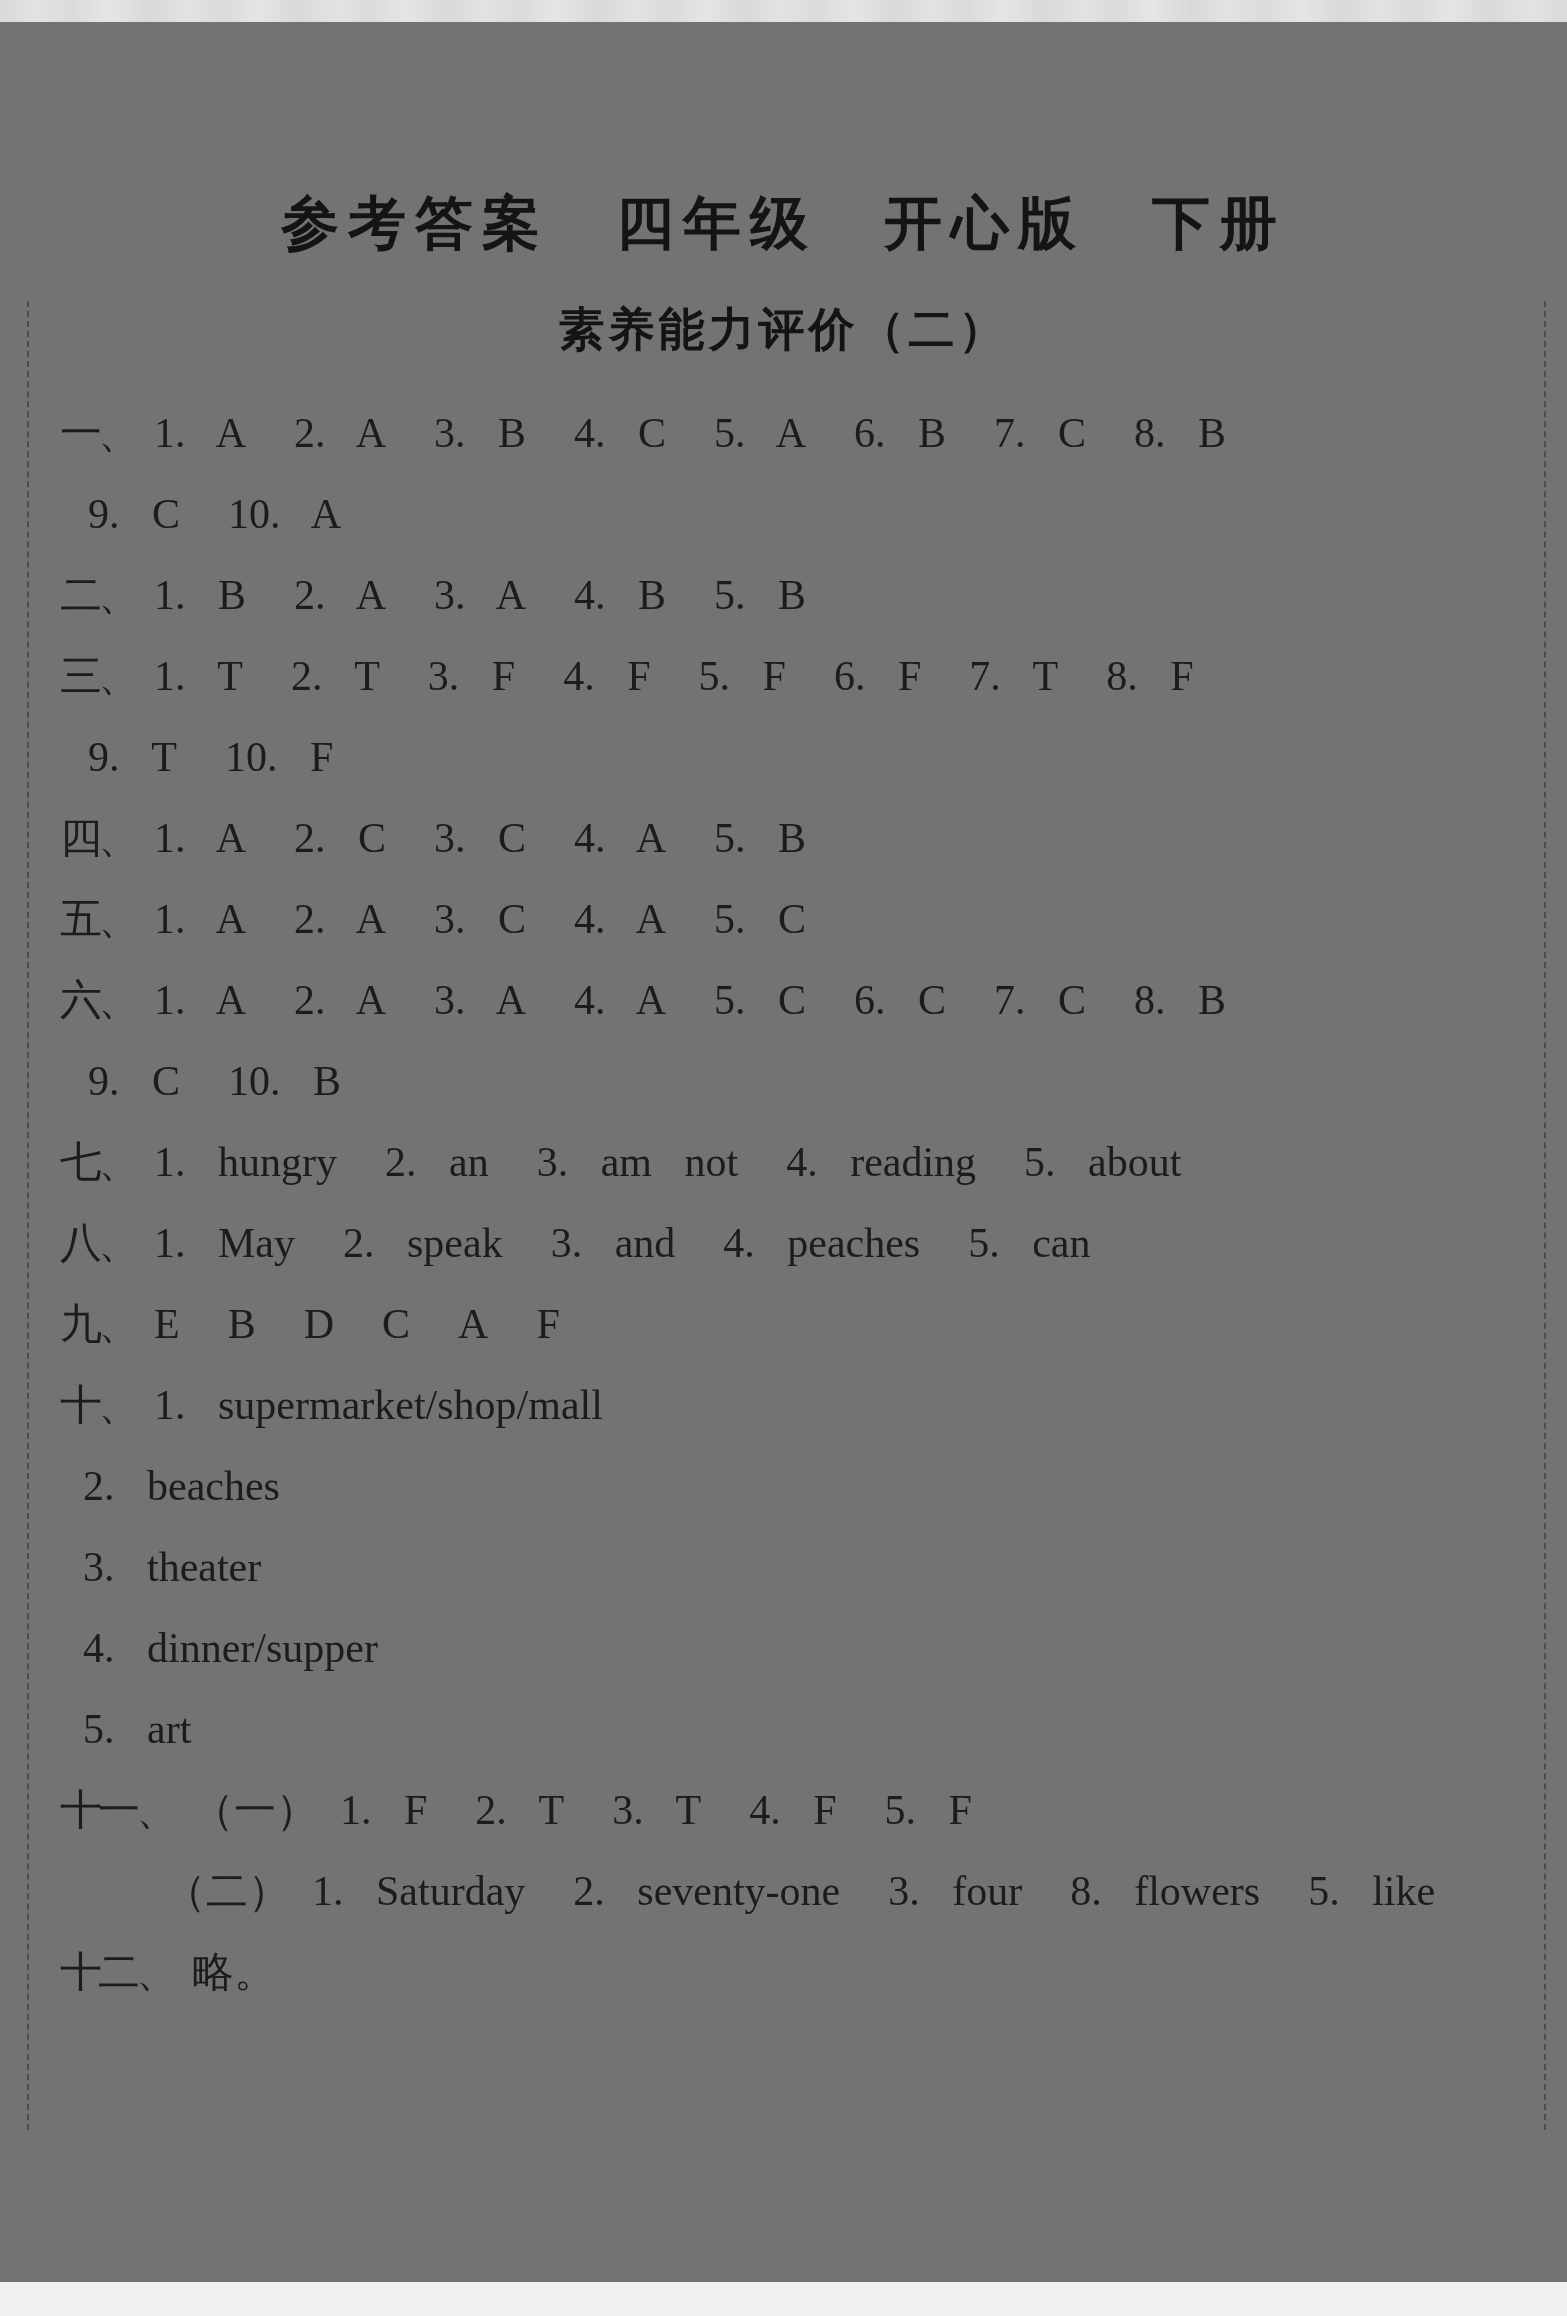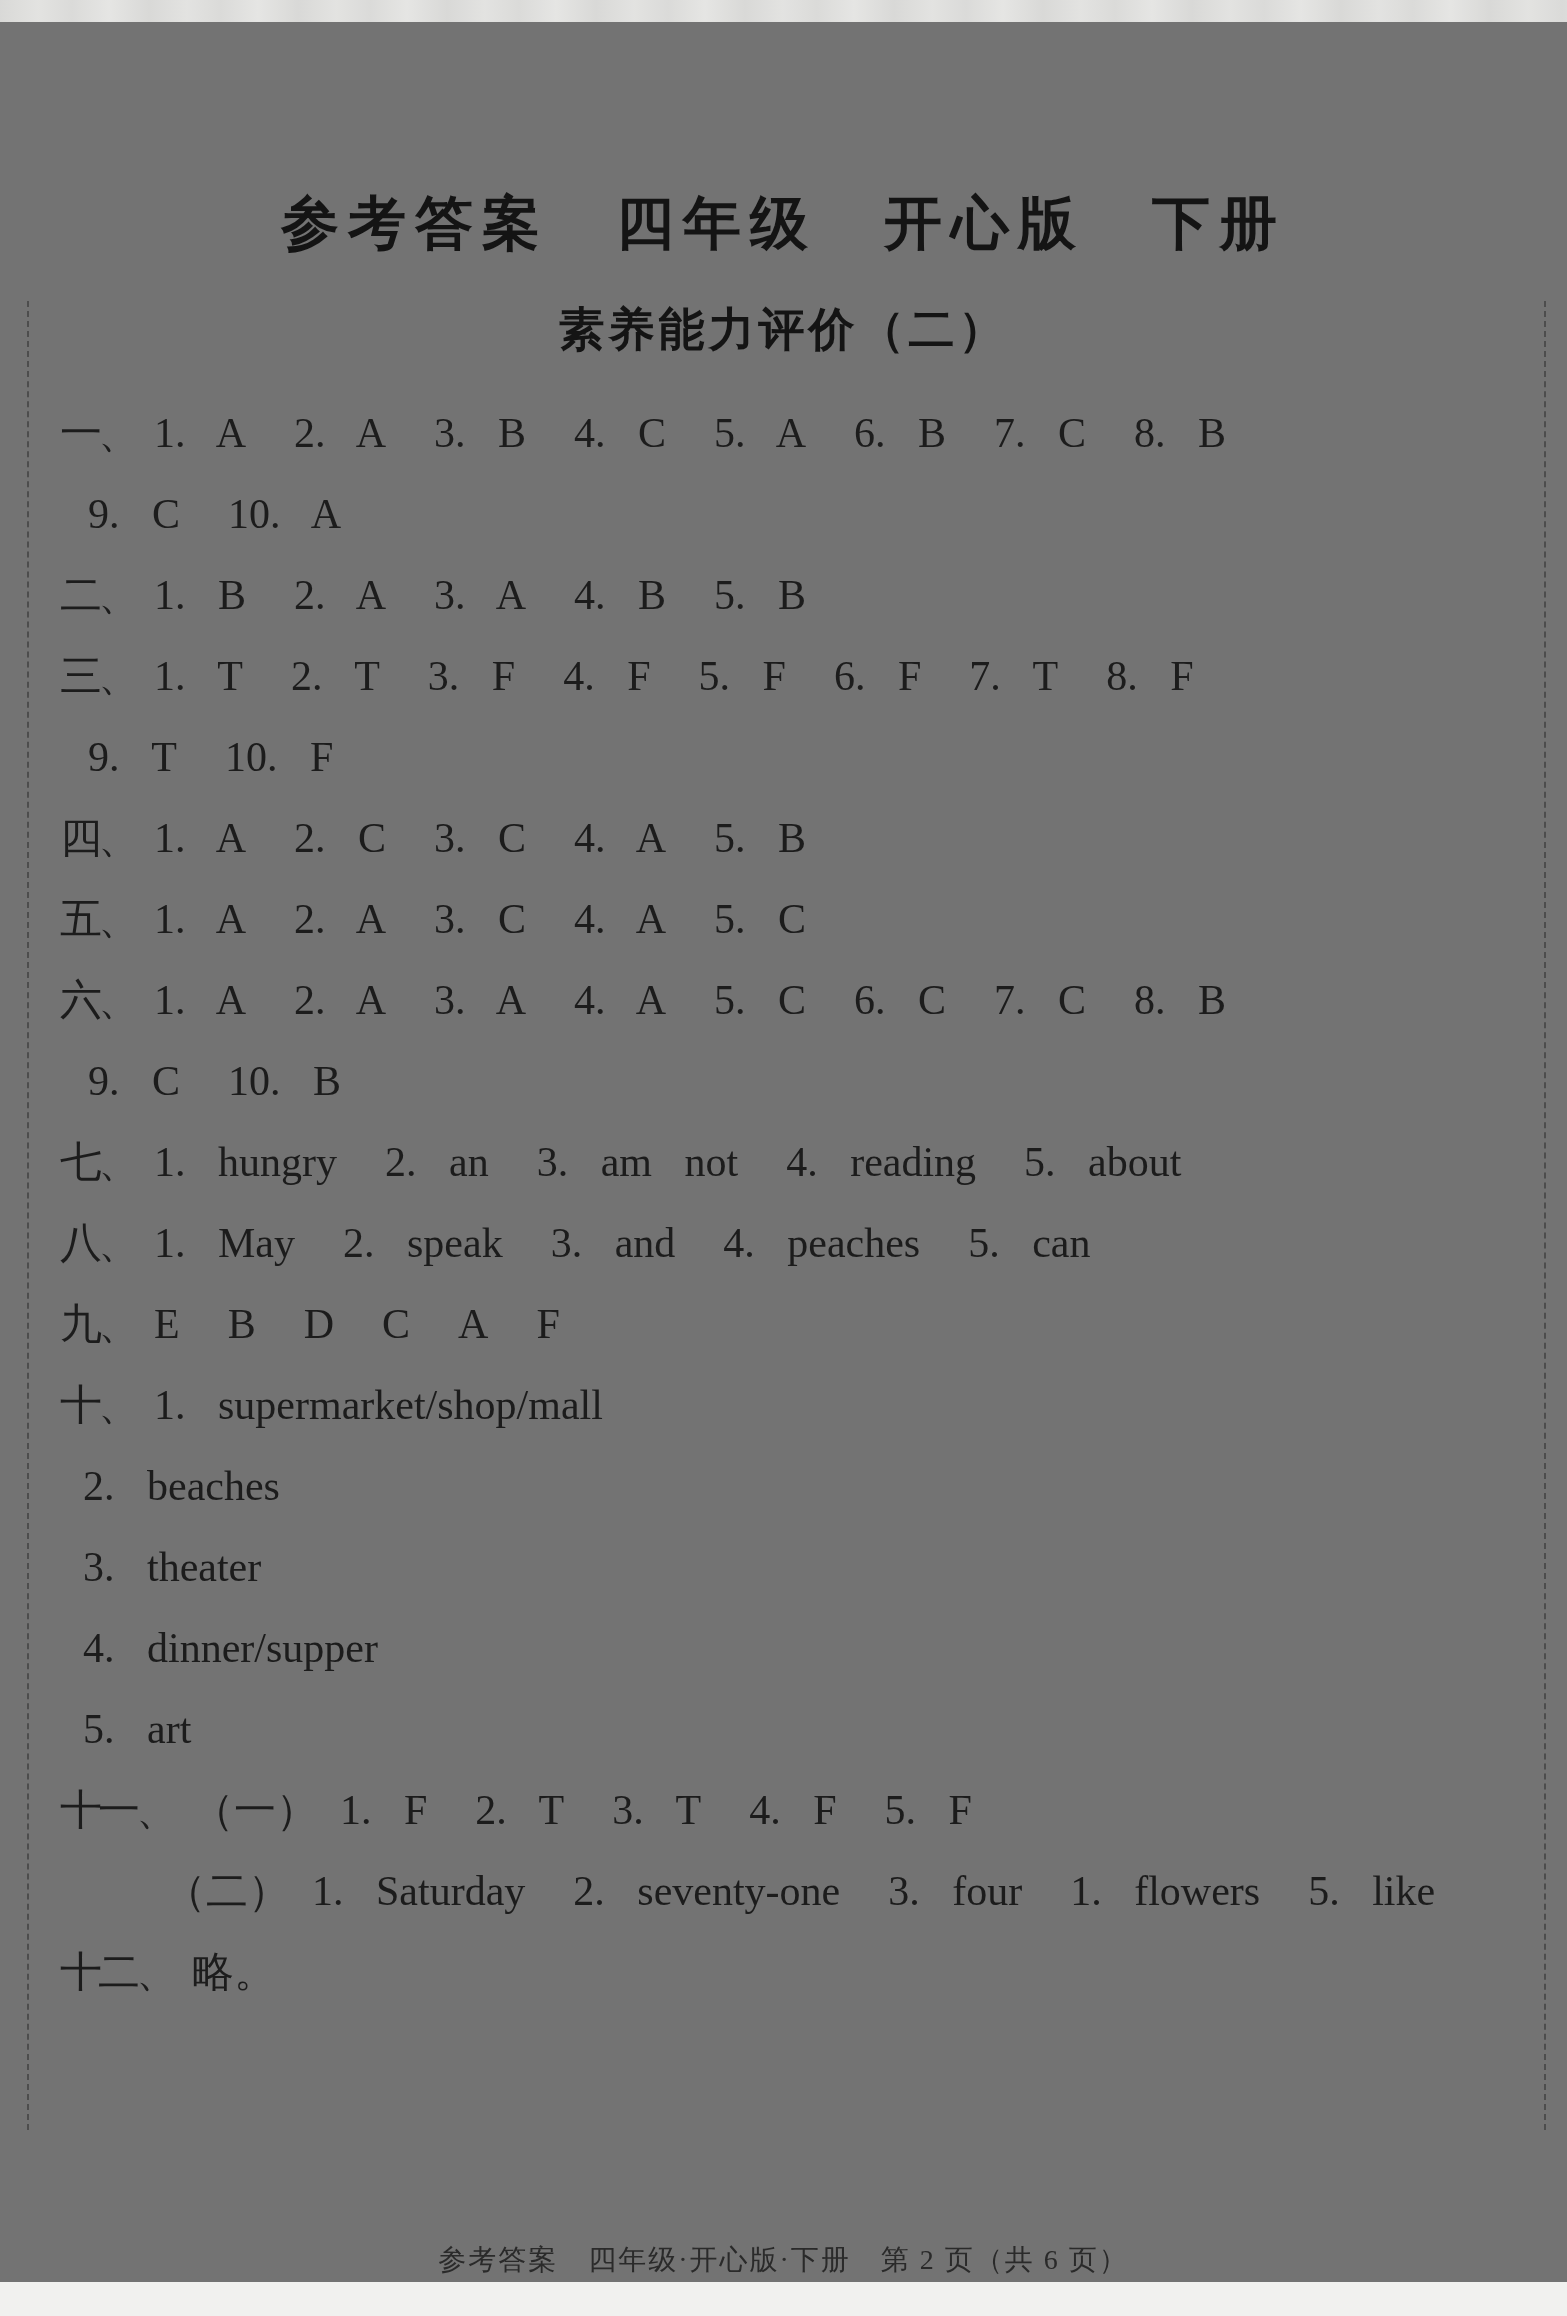"1. flowers" span.ans-item { text: 1 -> 8 }
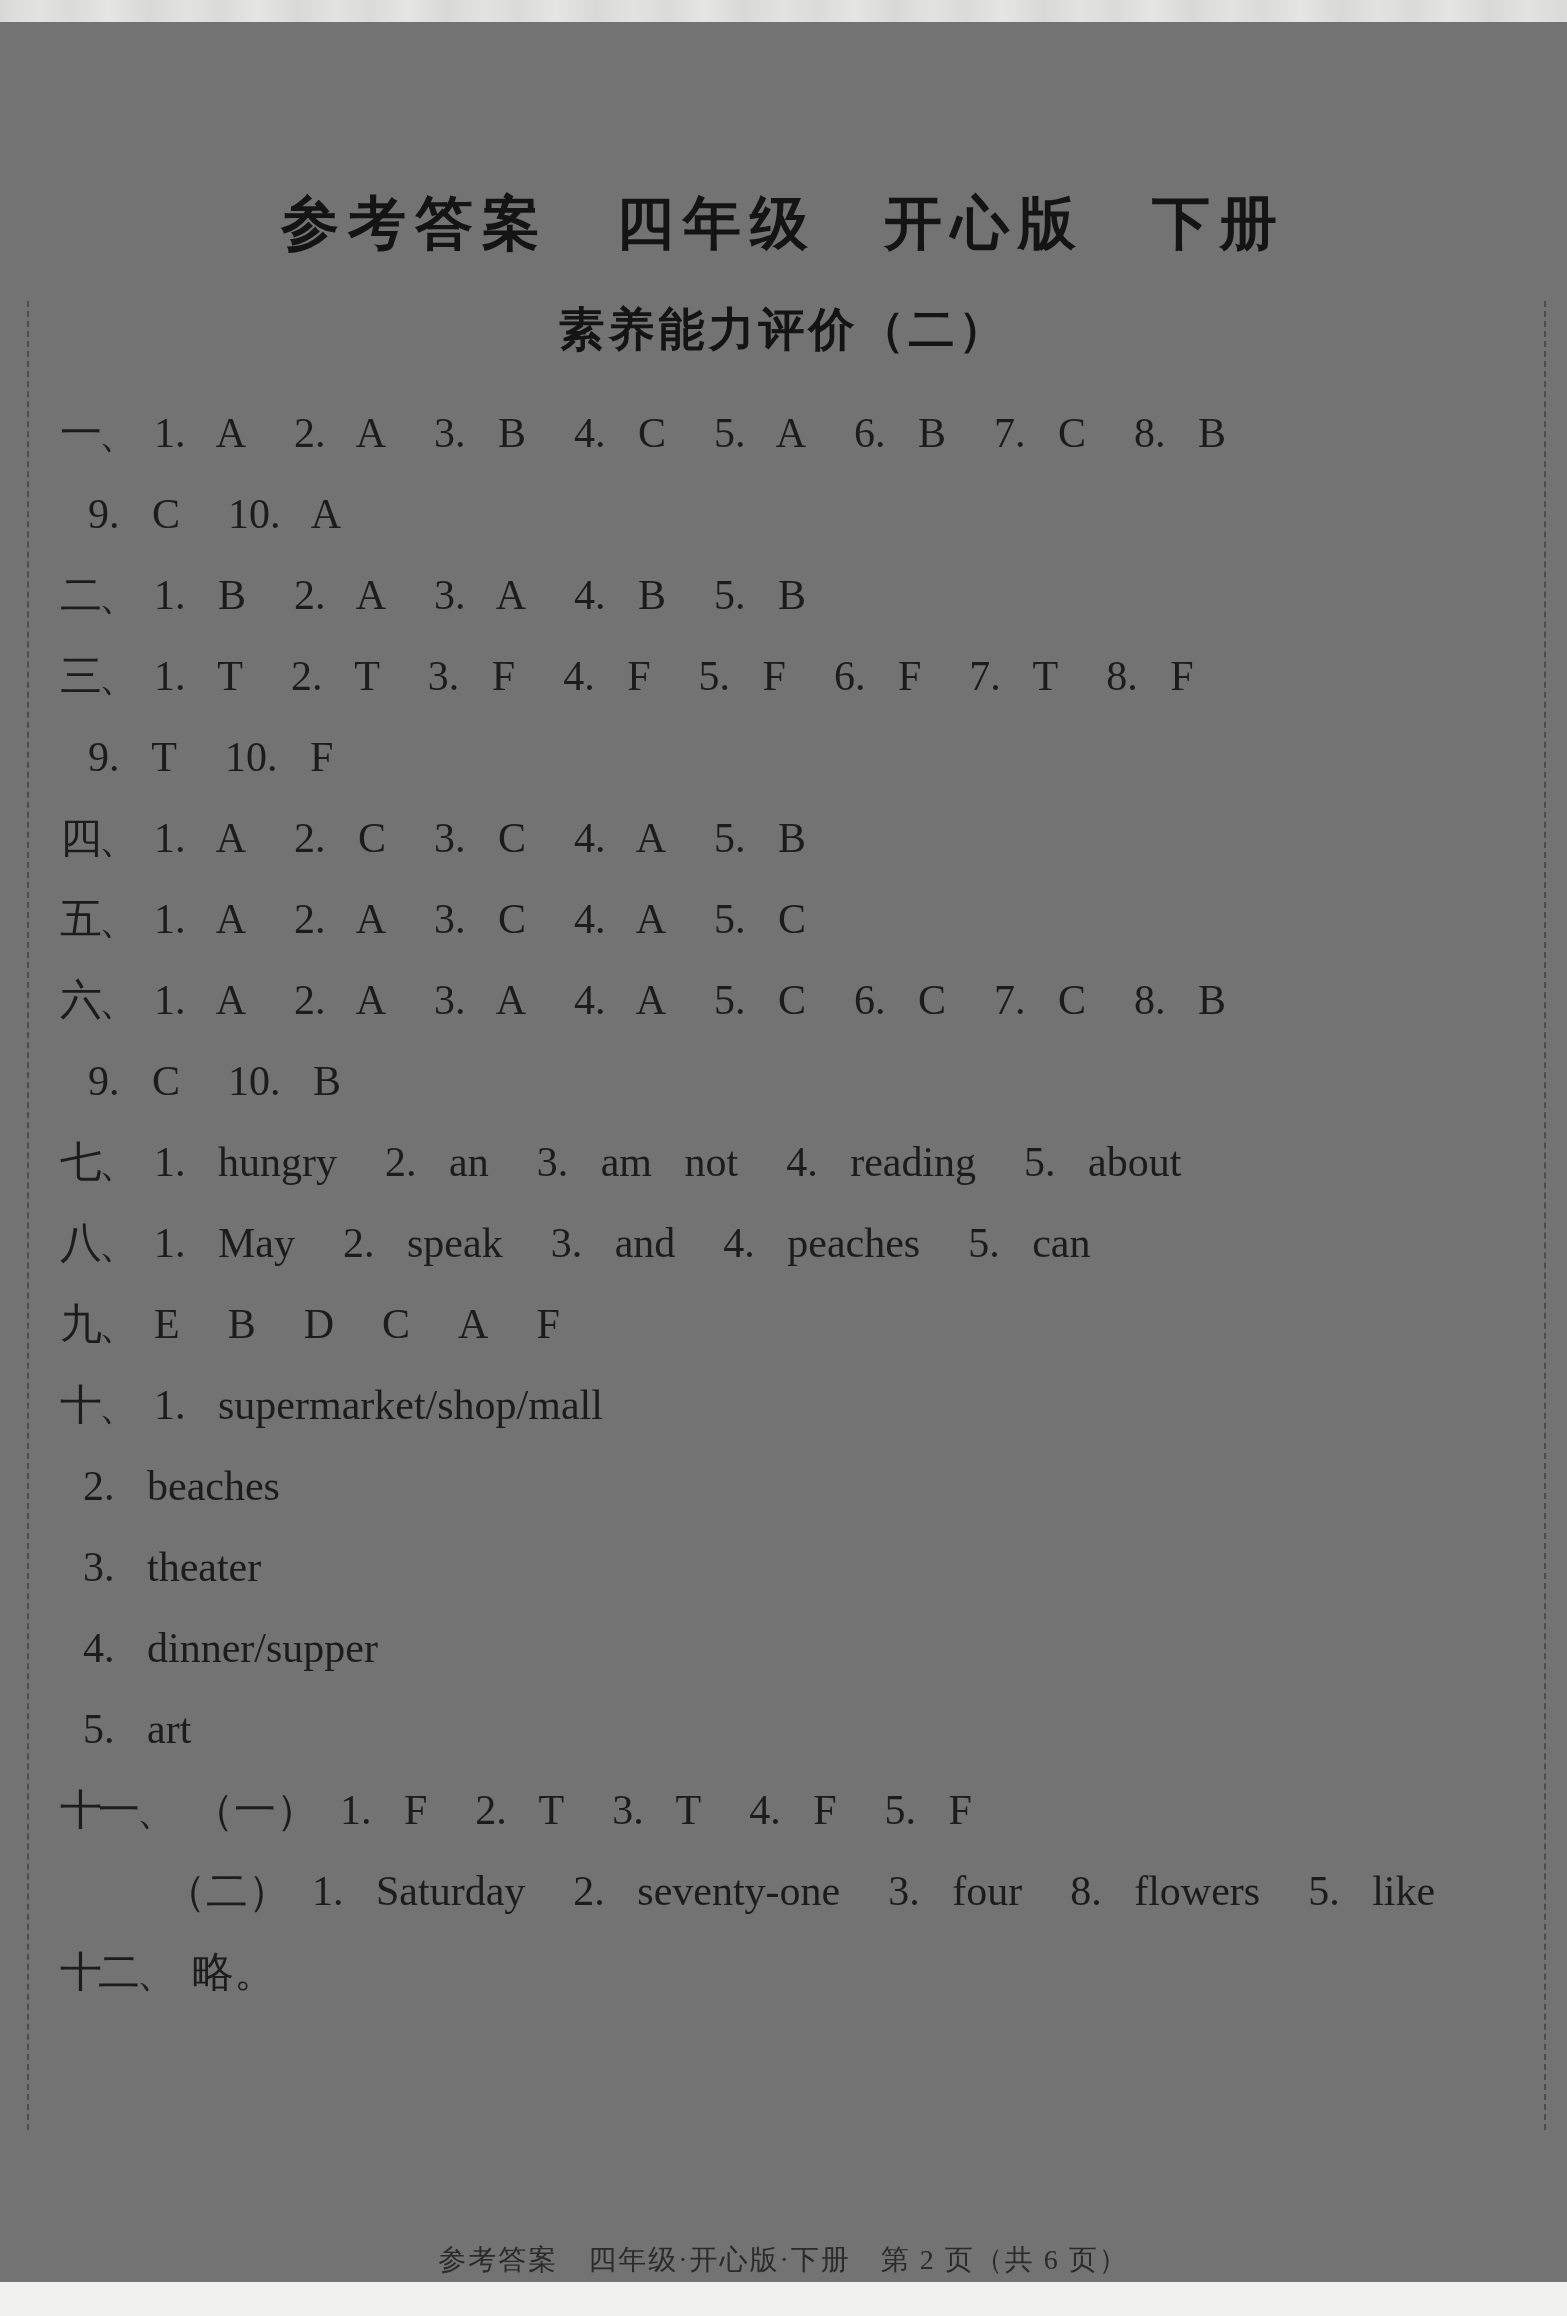"参考答案 四年级·开心版·下册 第 2 页（共" div.page-footer { html: <div>参考答案 四年级·开心版·下册 第 2 页（共 6 页）</div> -> none }
